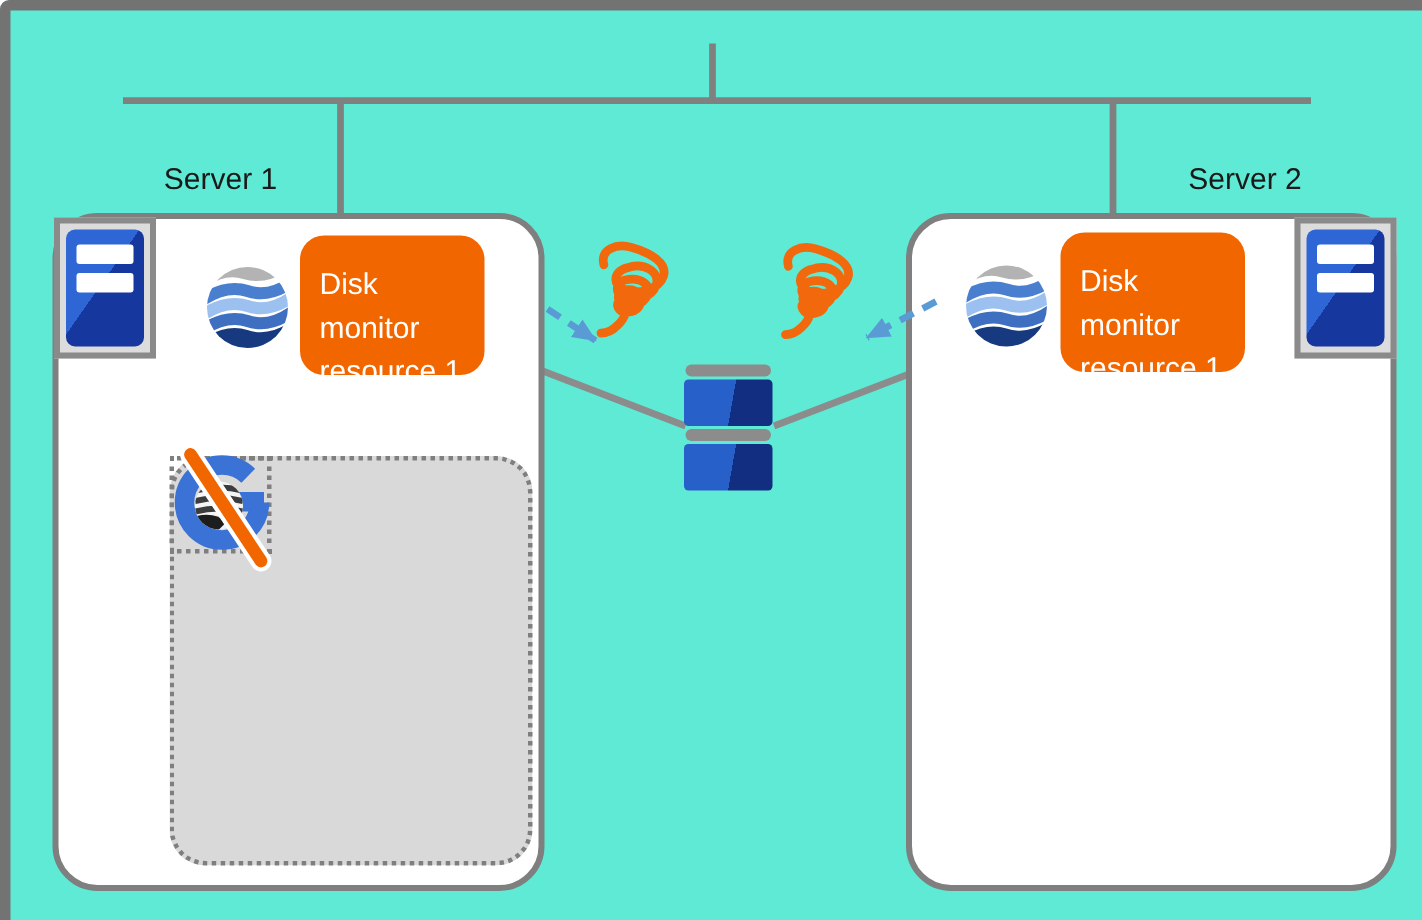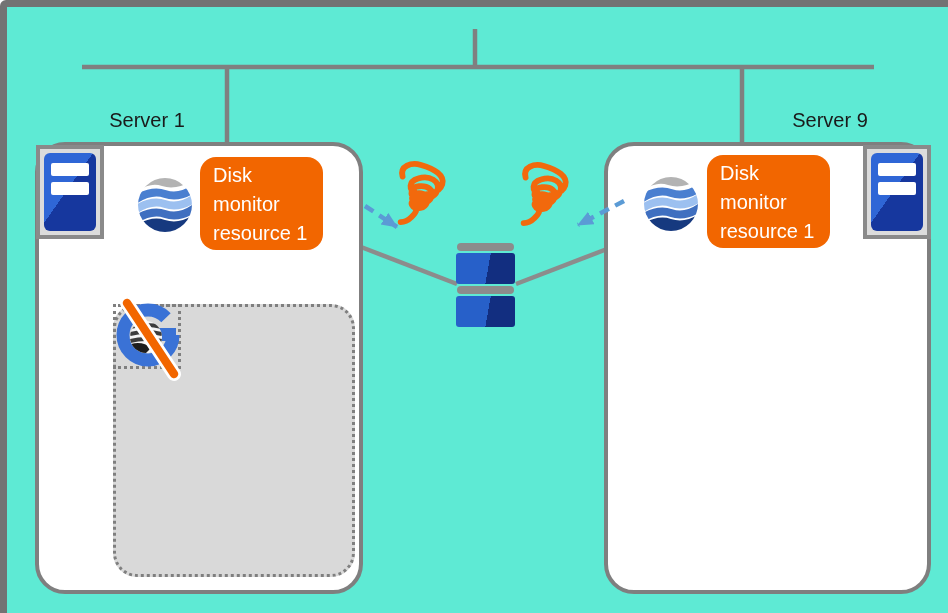"Server 9" div.lbl { text: 9 -> 2 }
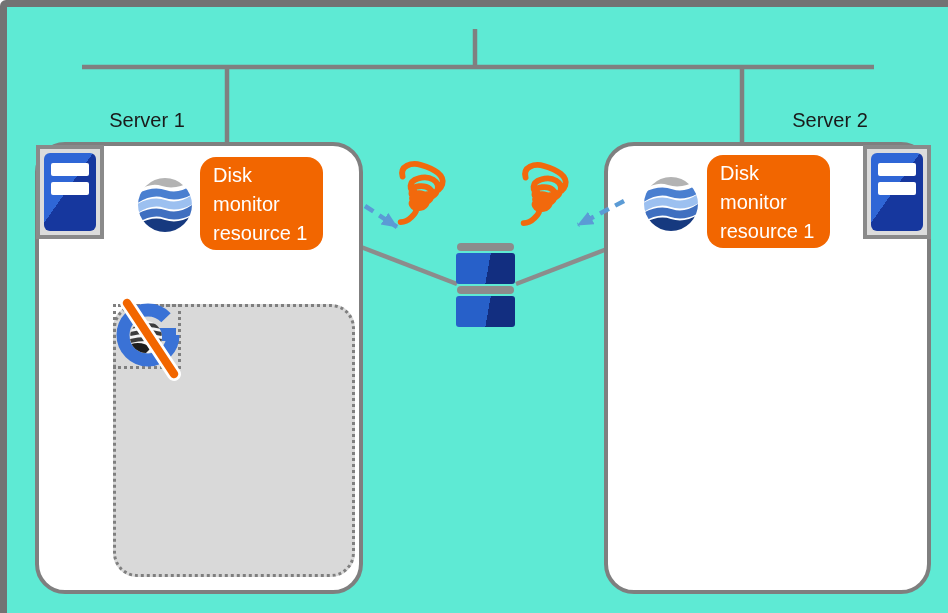"Disk monitor resource 1" .badge { padding: 4px 6px 4px 13px -> 19px 6px 4px 13px }
